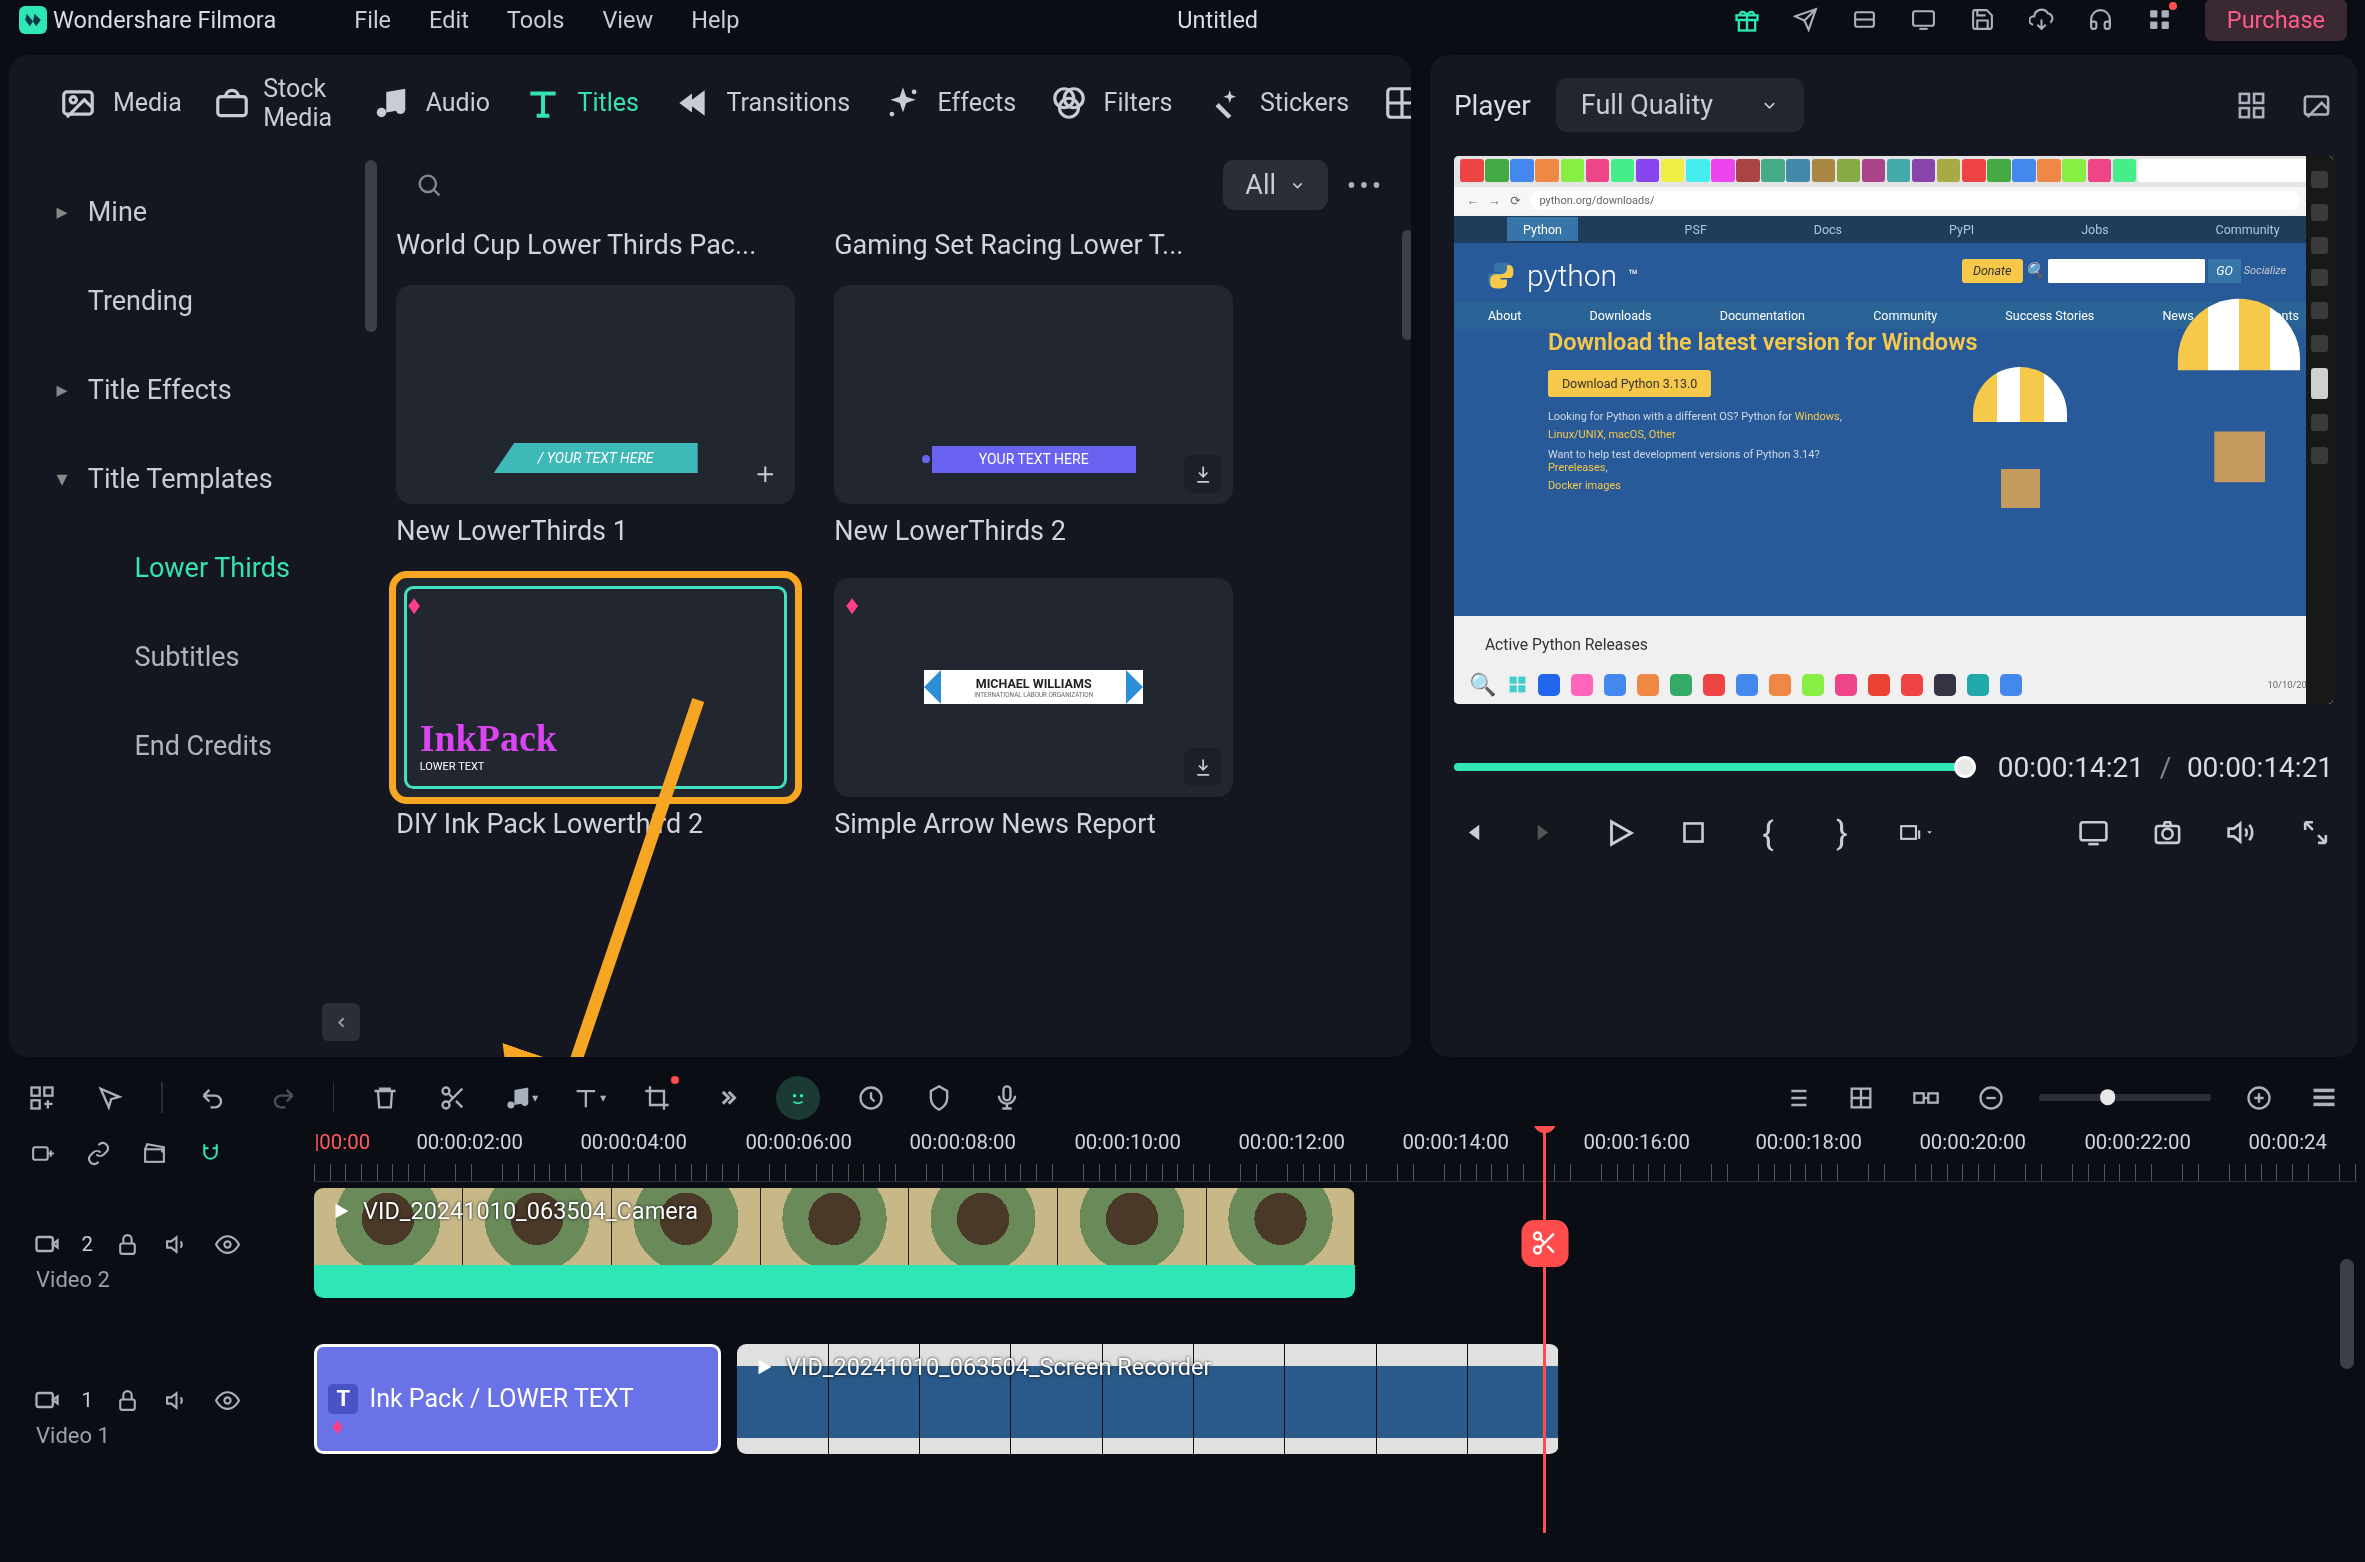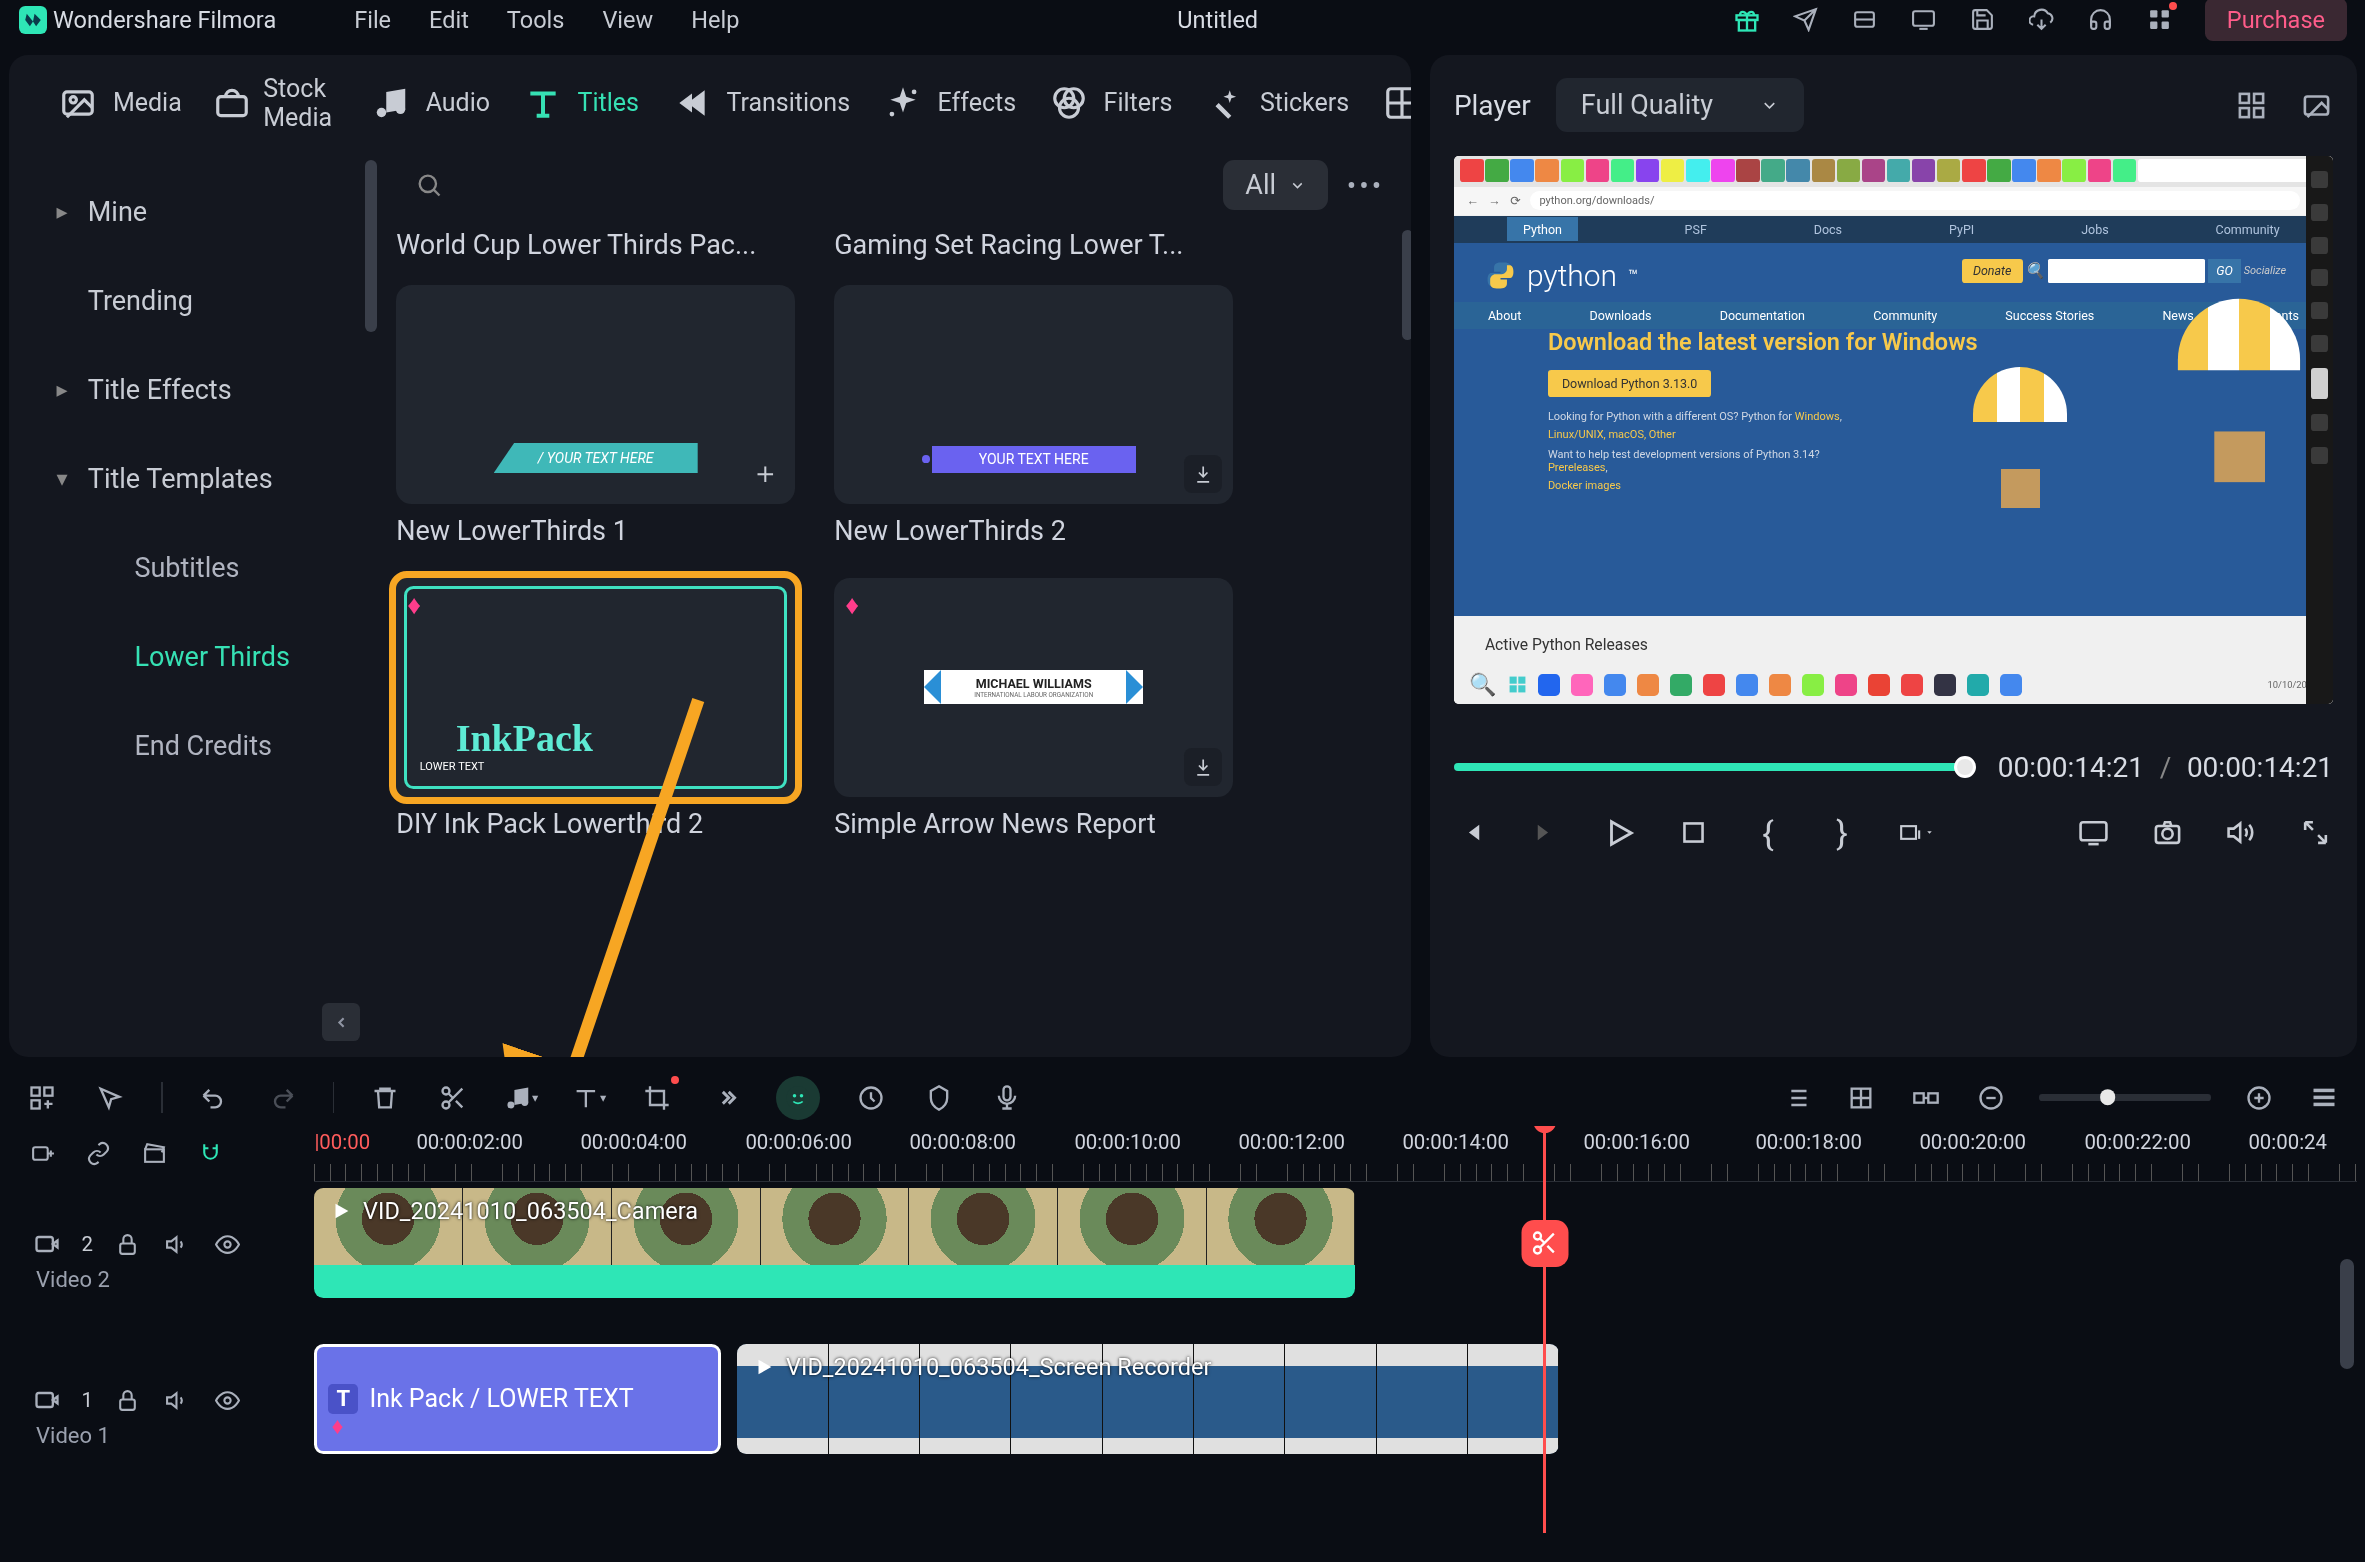"Subtitles" div.side-row { order: before "Lower Thirds" -> after "Lower Thirds" }
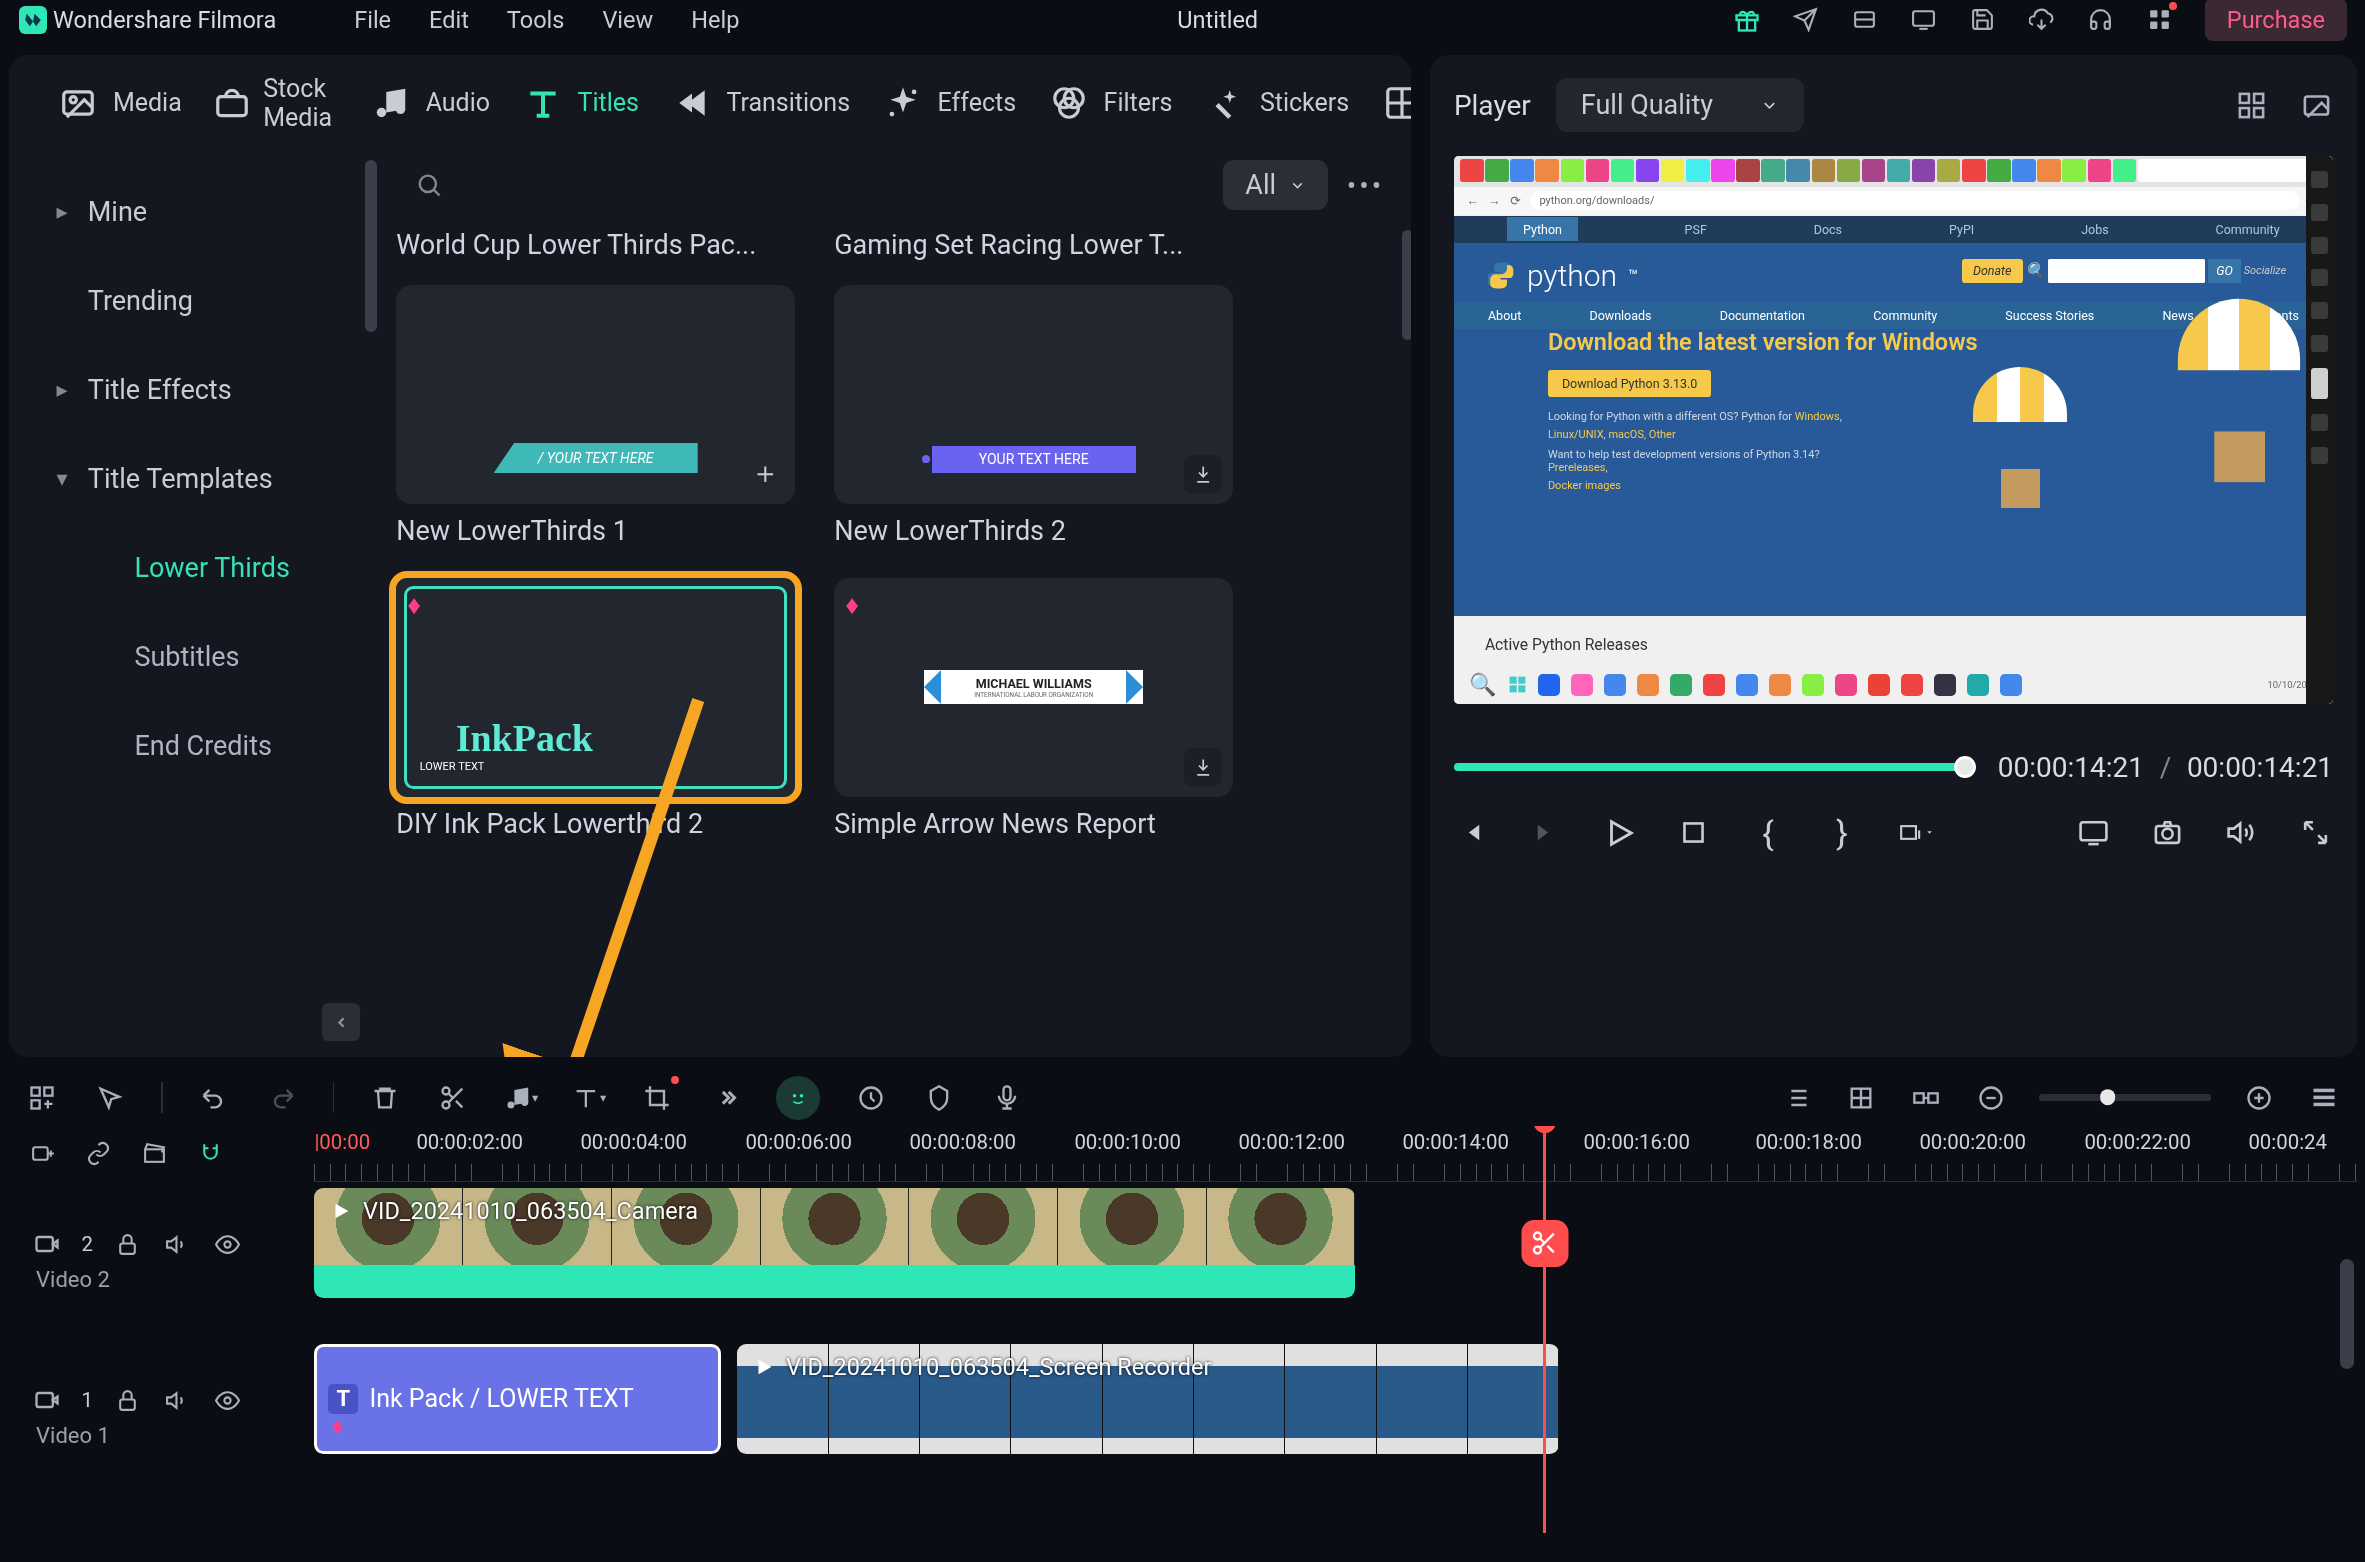"InkPack" .inkpack-art .ink { color: #5eead4 -> #d946ef; margin-left: 36px -> none }
